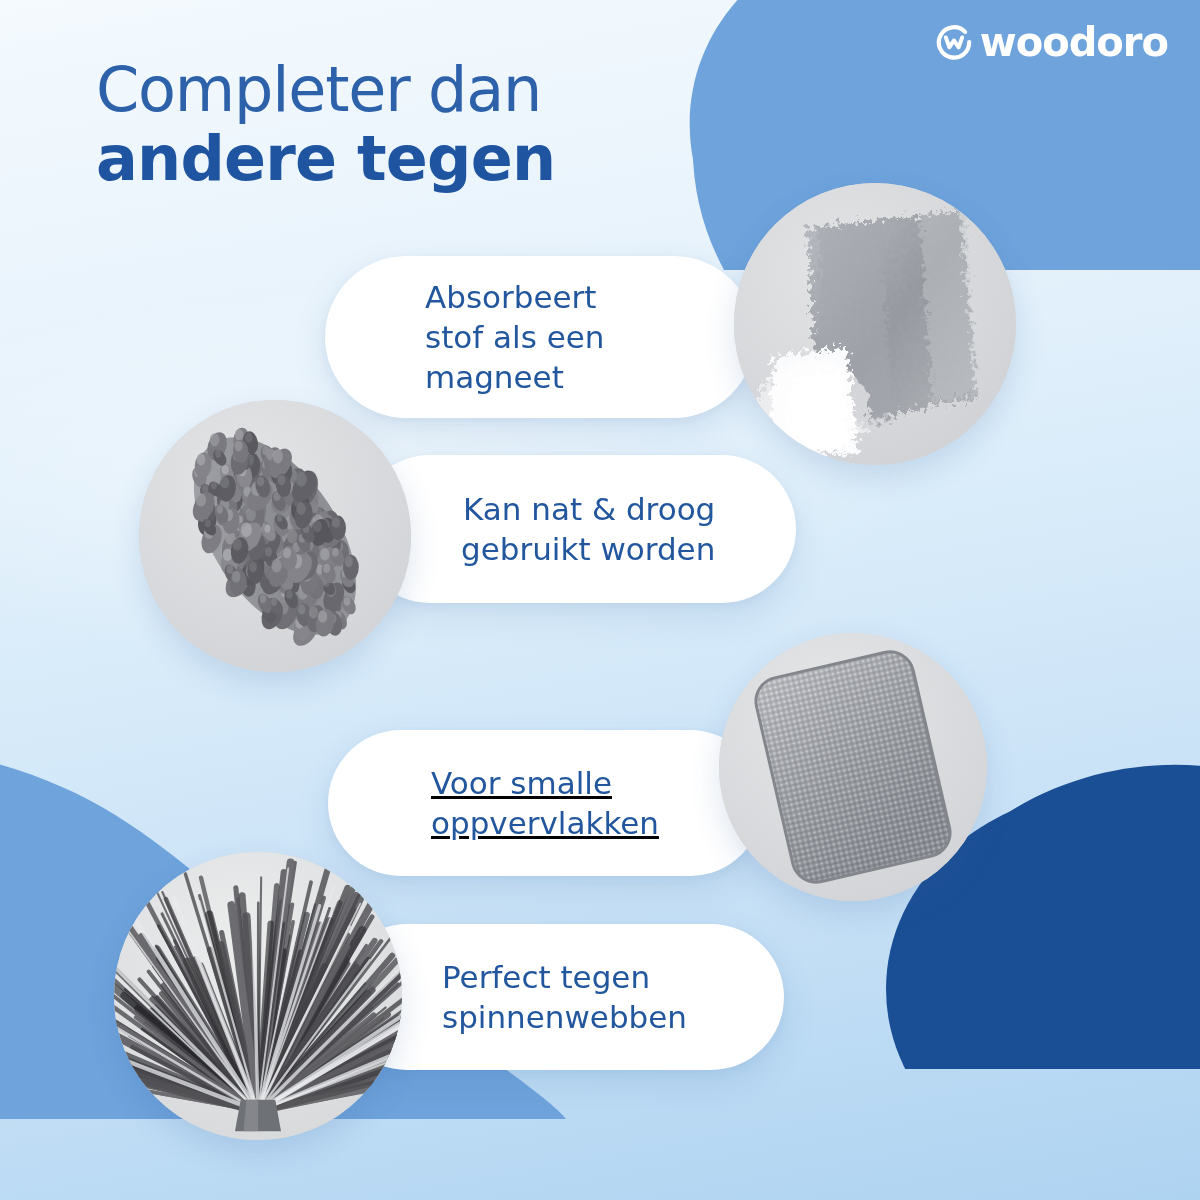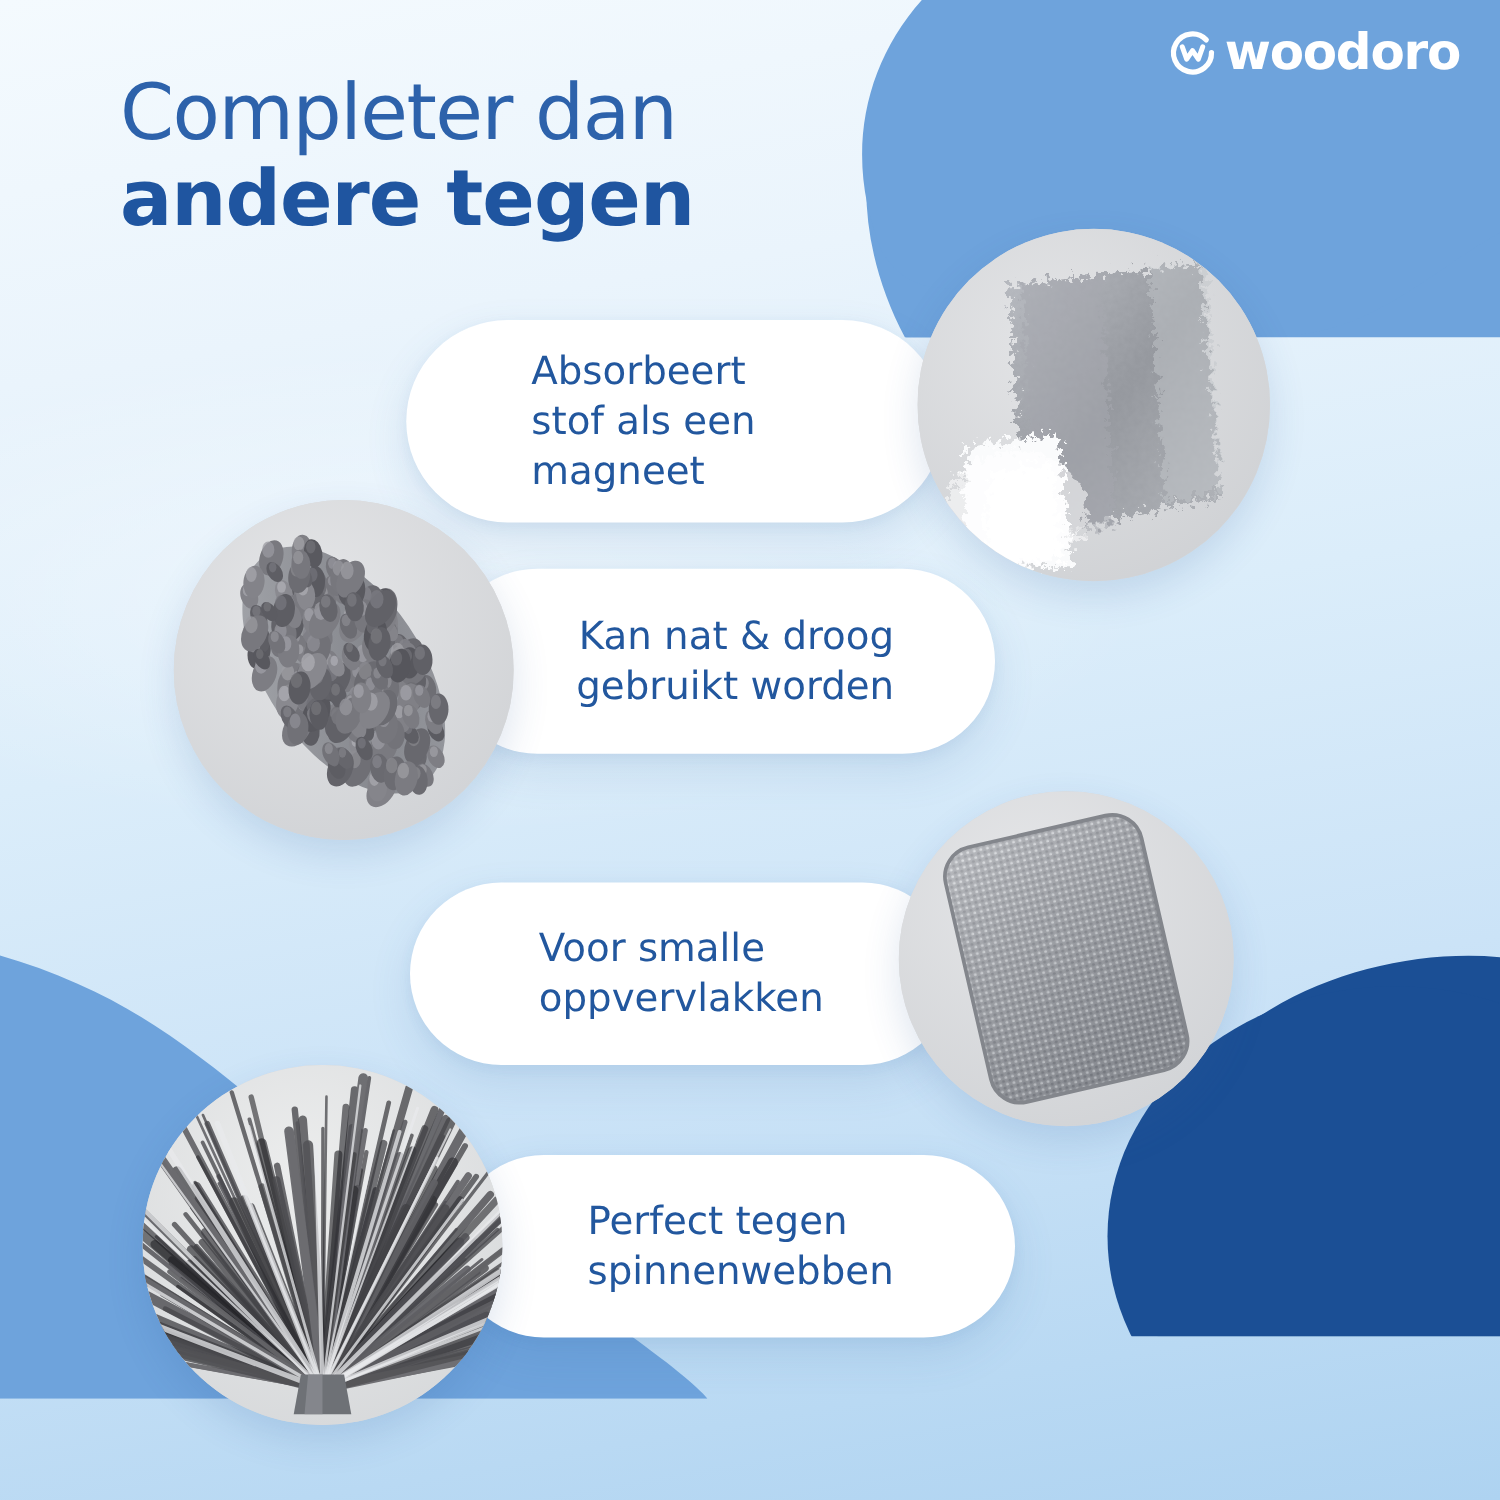"Voor smalle" #feat-3 .card { text-decoration: none -> underline; top: 706px -> 730px }
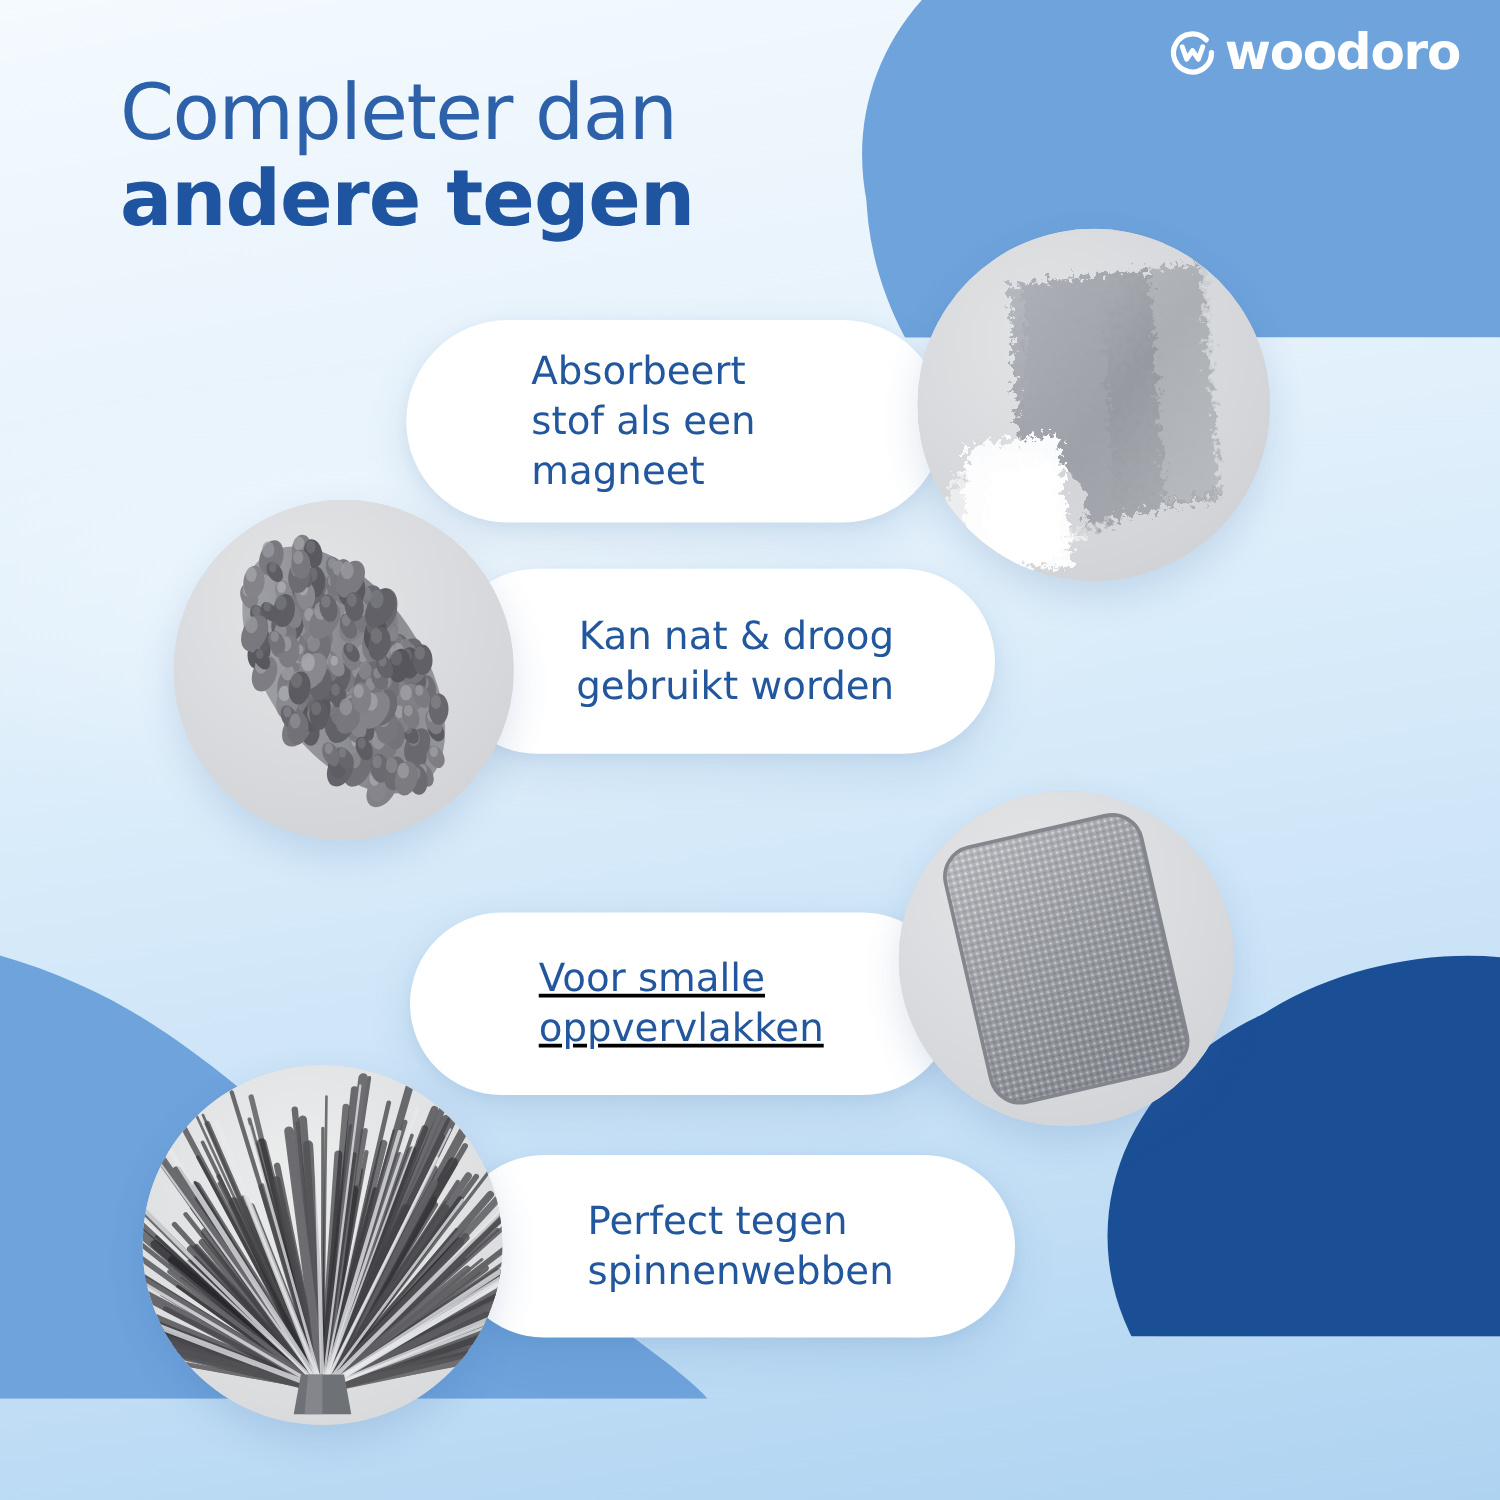"Perfect tegen" #feat-4 .card { left: 346px -> 318px }
